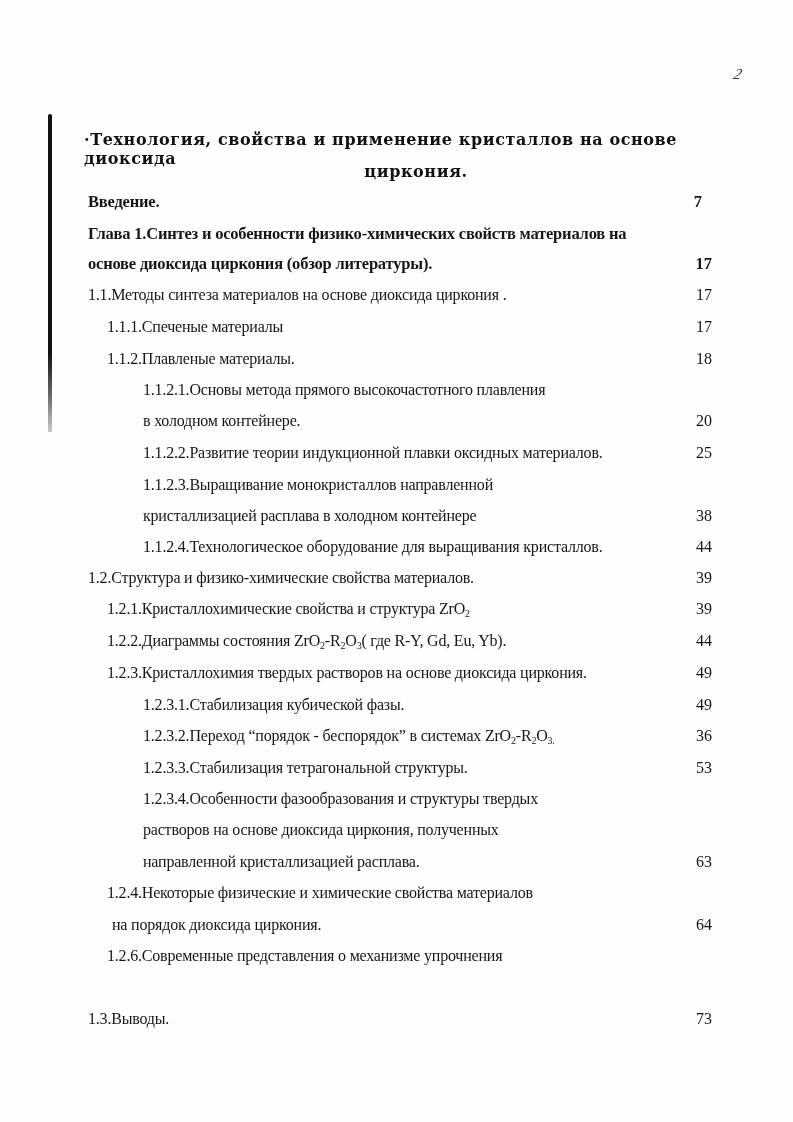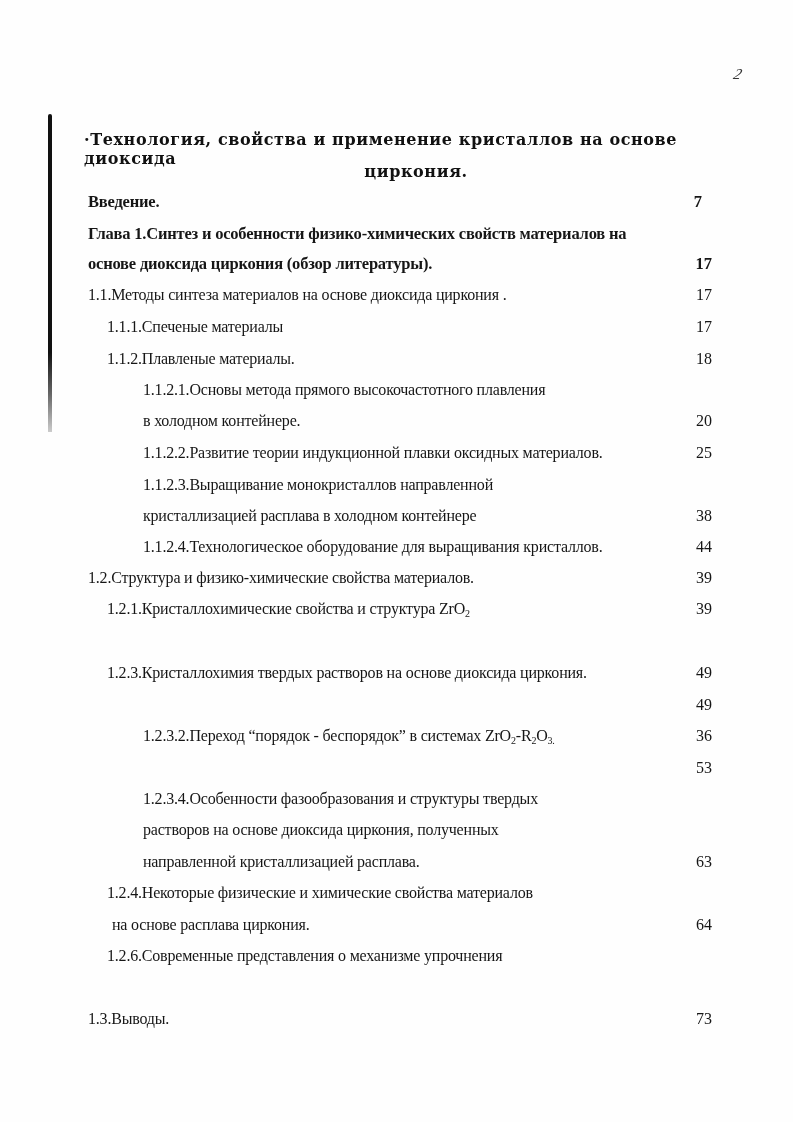"1.2.2.Диаграммы состояния ZrO2-R2O3( где" div.row { html: none -> <div> <span><span>1.2.2.Диаграммы состояния ZrO</span><sub>2</sub><span>-R</span><sub>2</sub><span>O</span><sub>3</sub><span>( где R-Y, Gd, Eu, Yb).</span></span> <span>44</span> </div> }
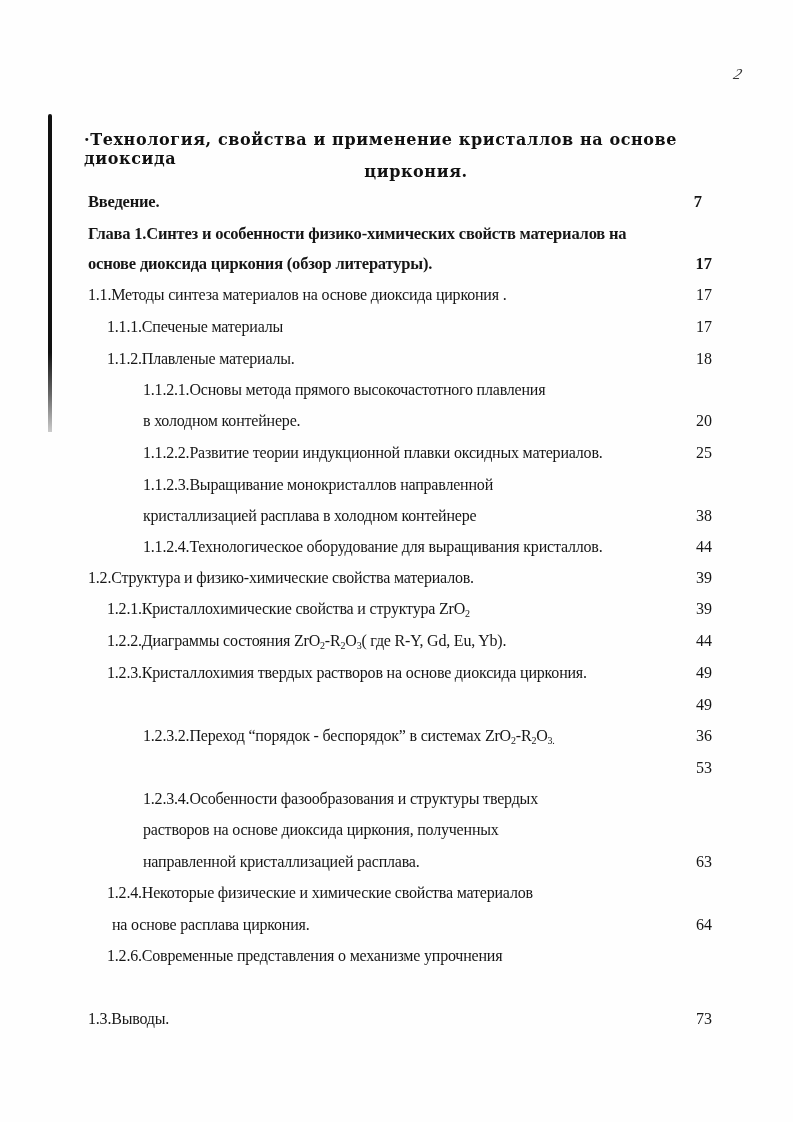"1.2.3.1.Стабилизация кубической фазы." span.txt { html: none -> <span>1.2.3.1.Стабилизация кубической фазы.</span> }
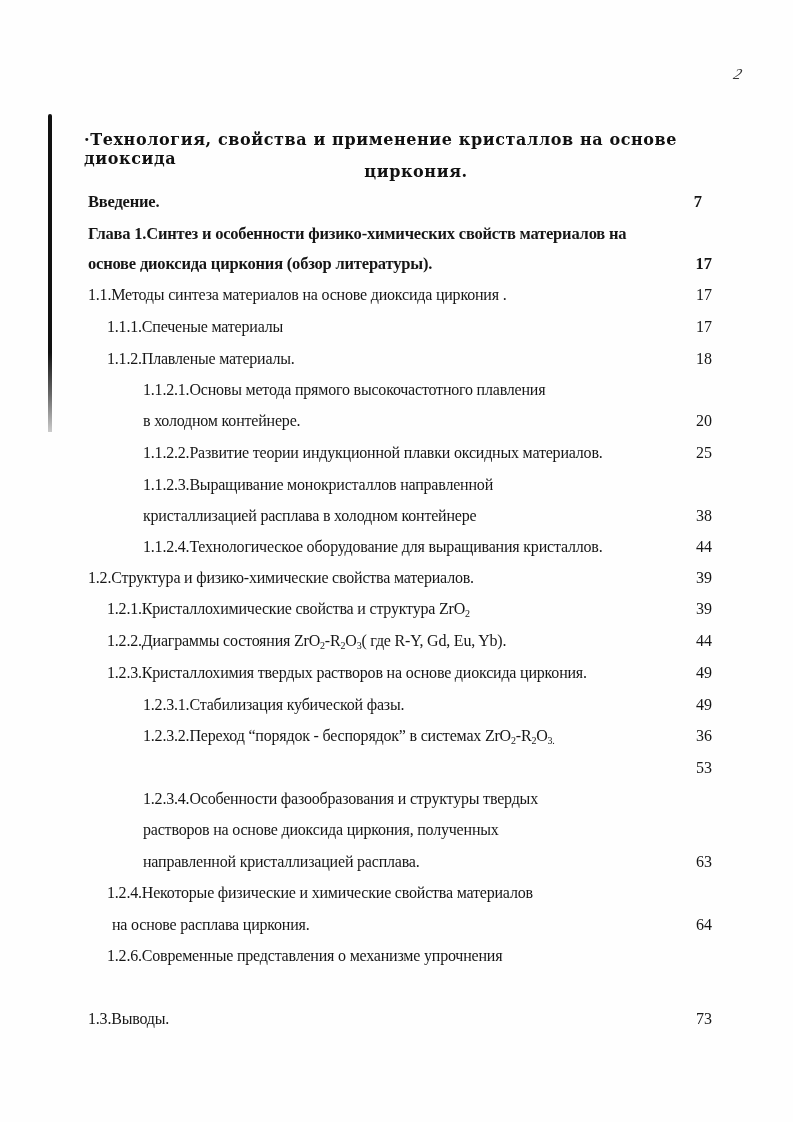"1.2.3.3.Стабилизация тетрагональной" span.txt { html: none -> <span>1.2.3.3.Стабилизация тетрагональной структуры.</span> }
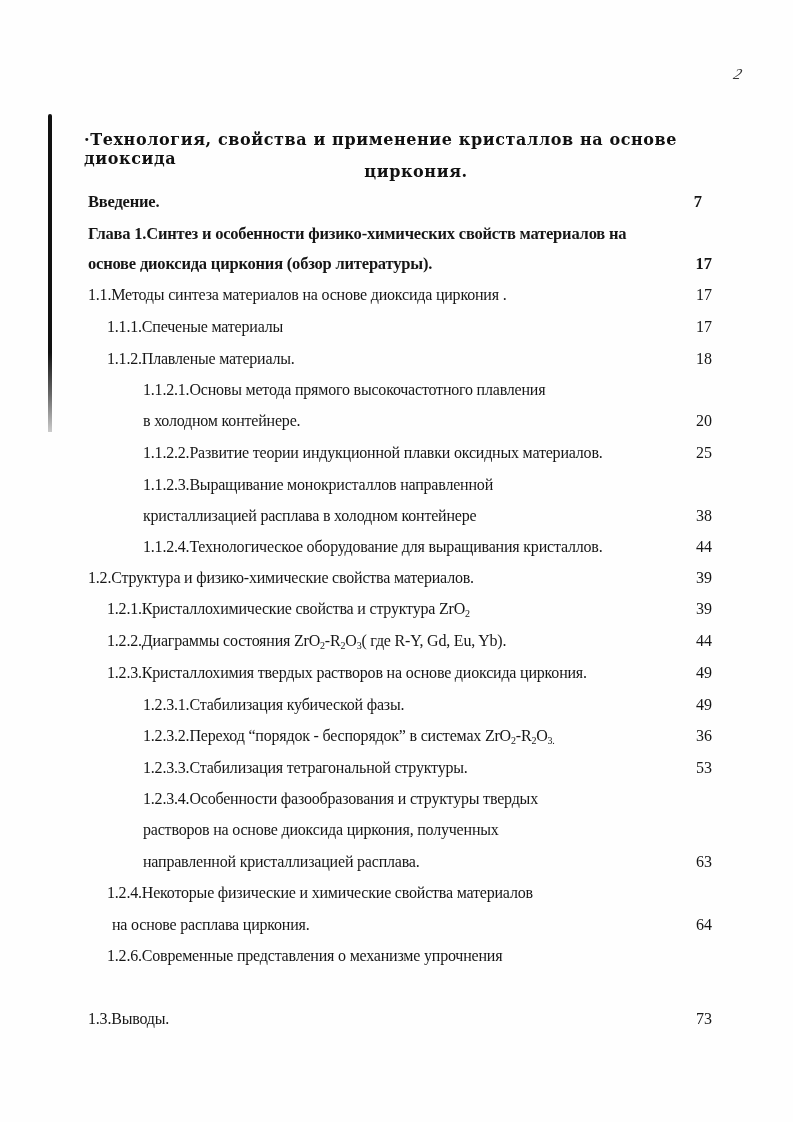"на основе расплава циркония." span.txt { text: основе расплава -> порядок диоксида }
